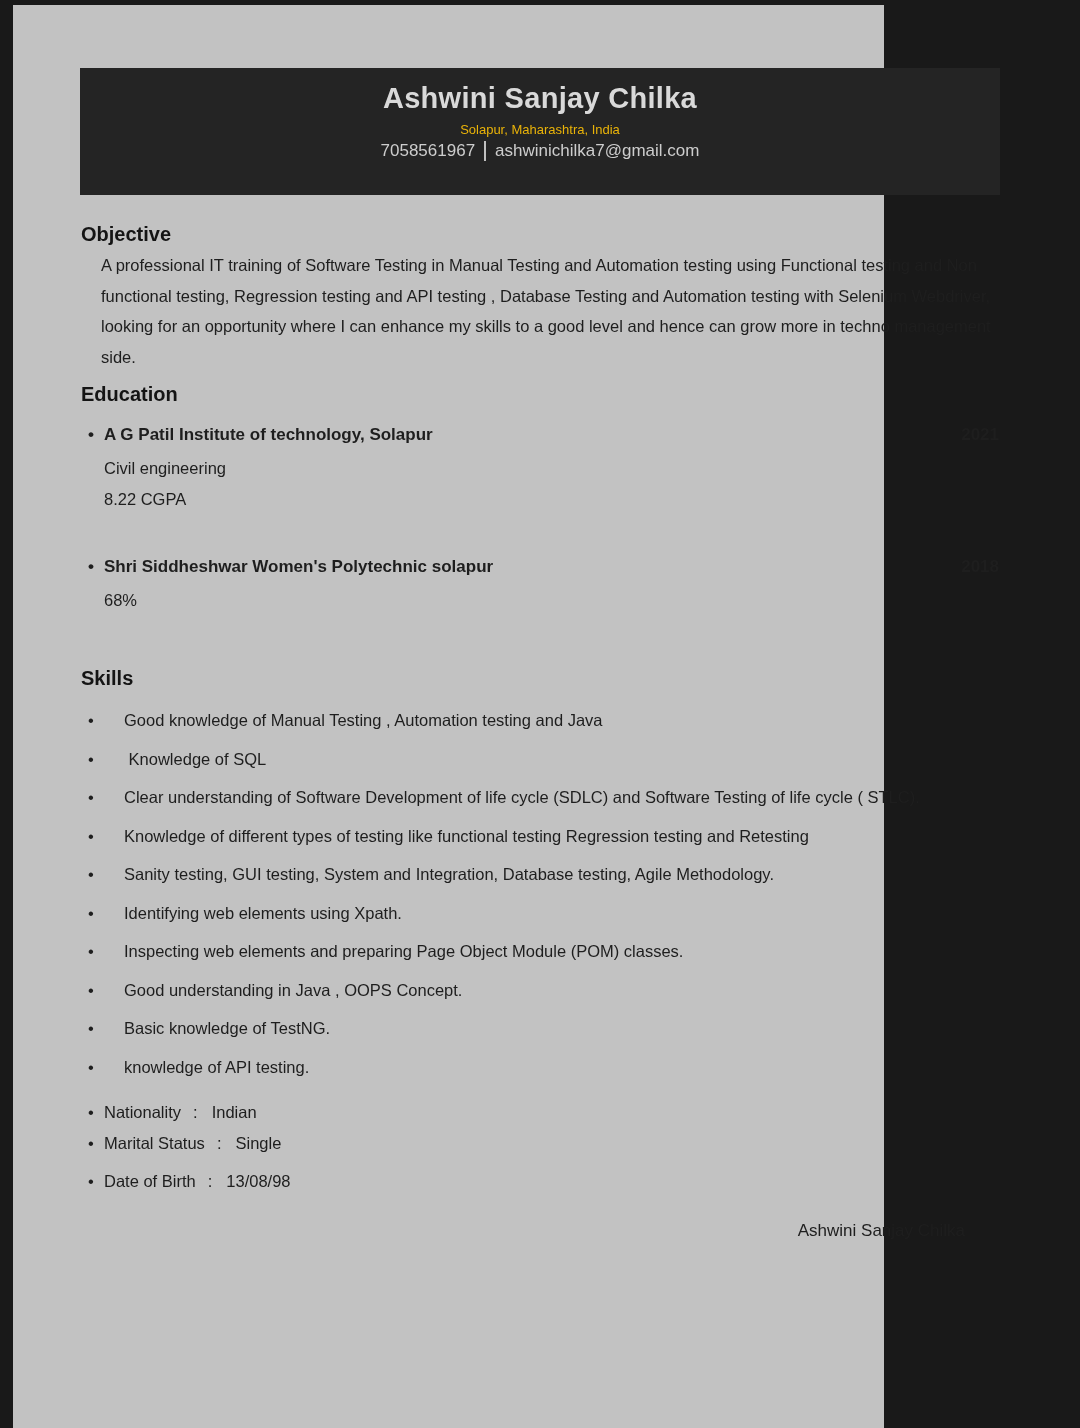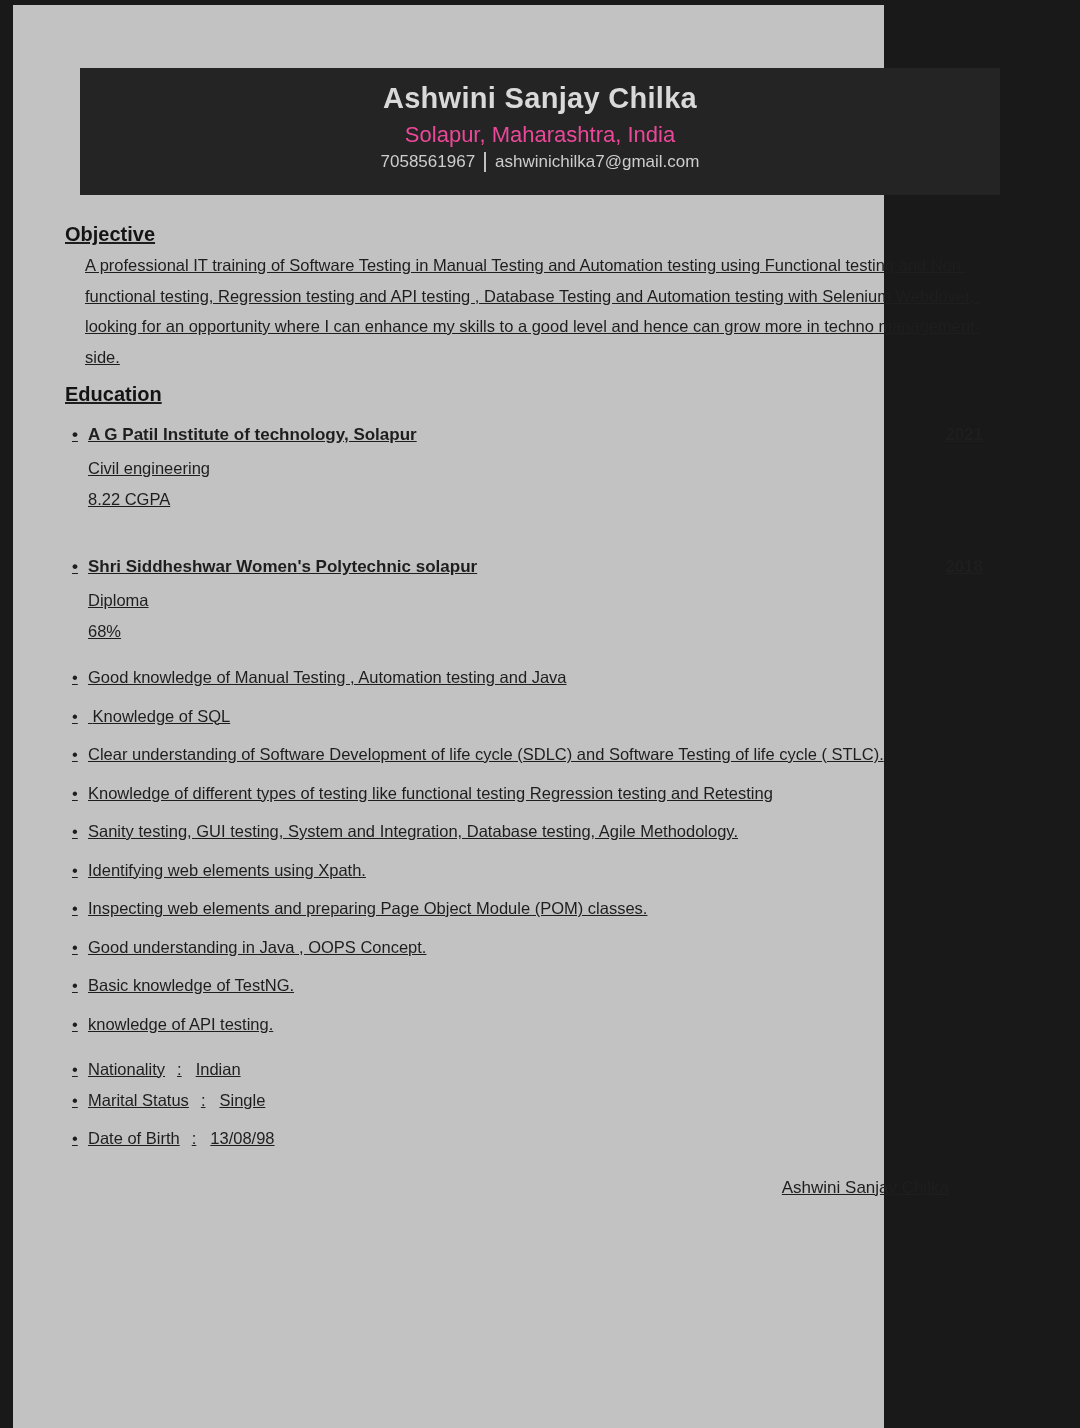"Solapur, Maharashtra, India" .band .loc { color: #ec4899 -> #eab308; font-size: 22px -> 13px }
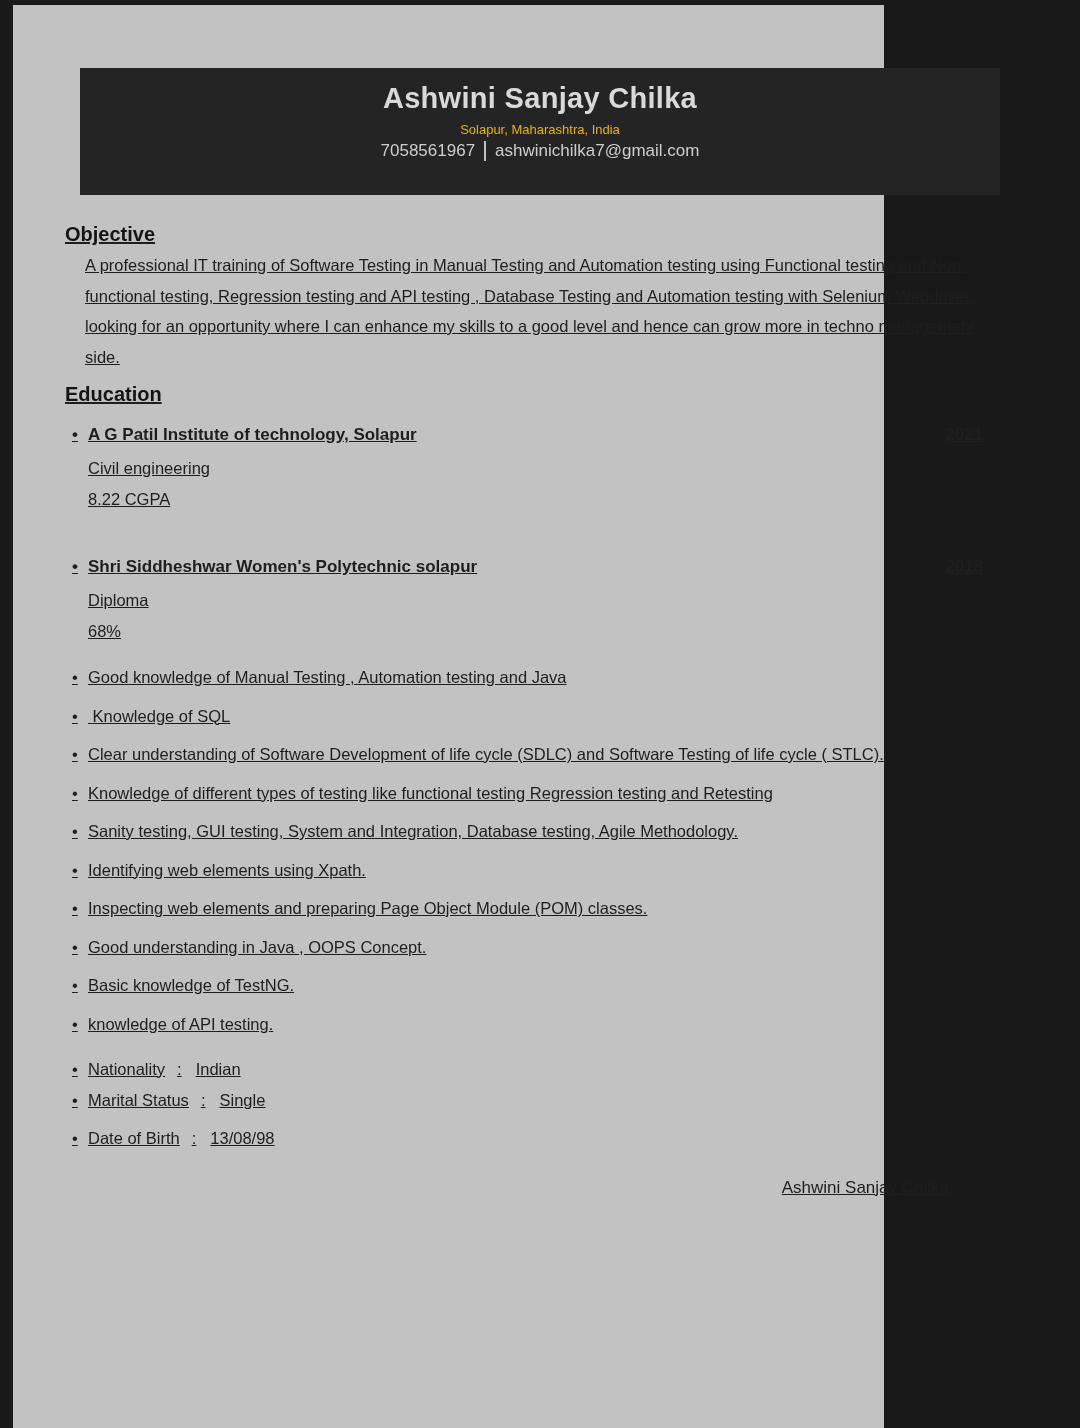"Objective" .content { left: 52px -> 68px; text-decoration: underline -> none }
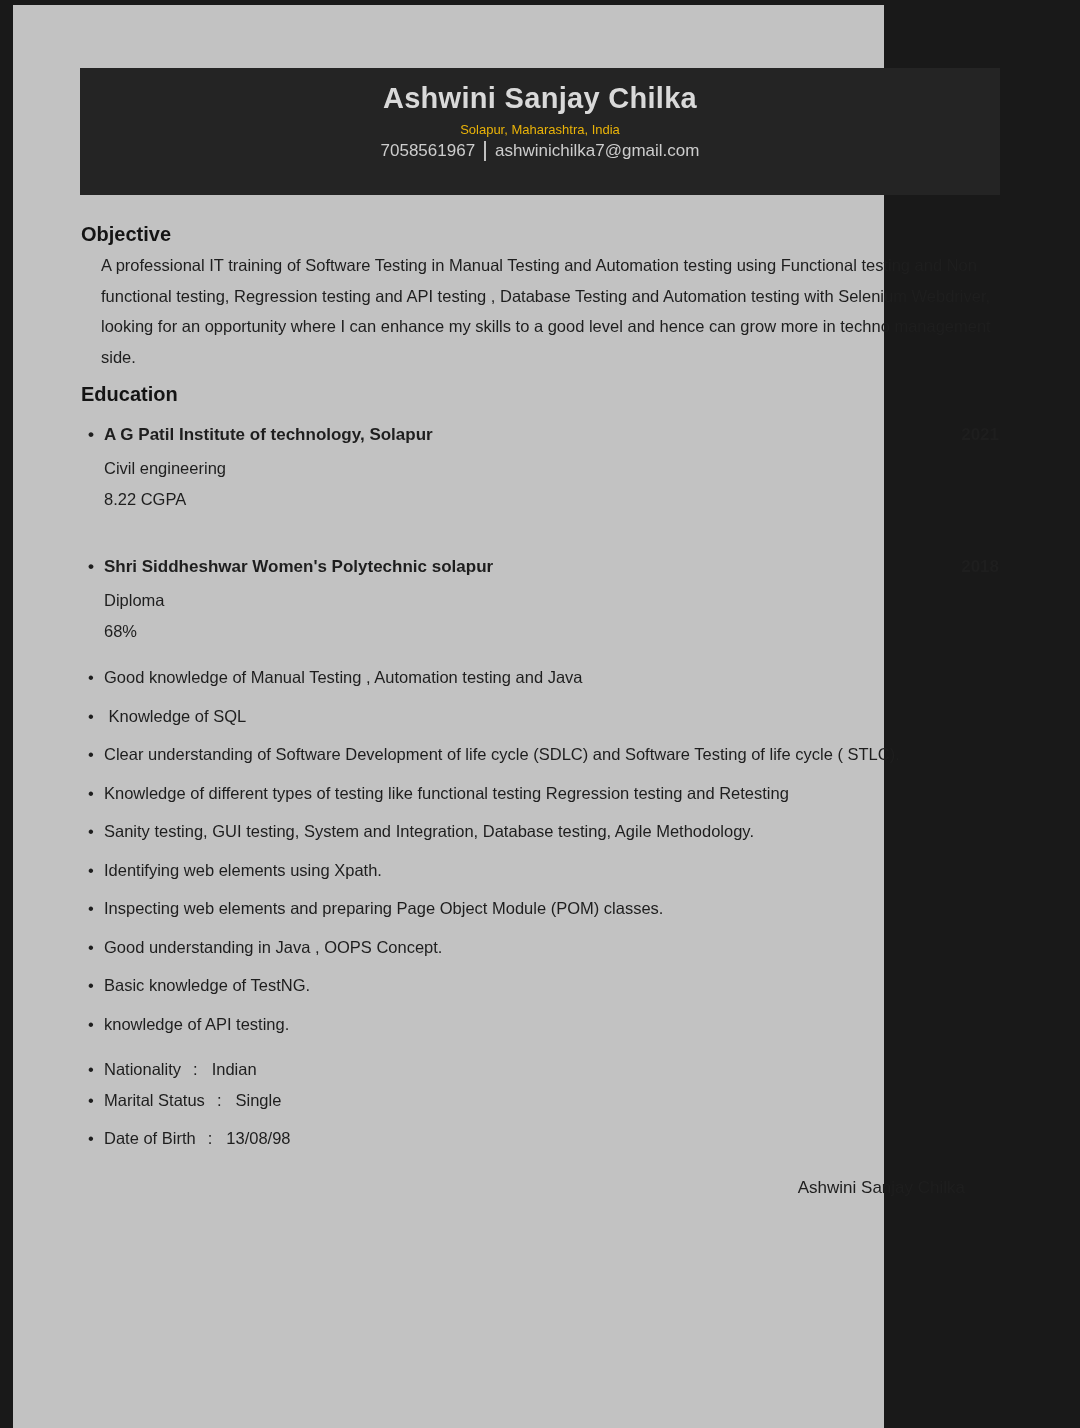"Diploma" div.sub-line { html: <div>Diploma</div> -> none }
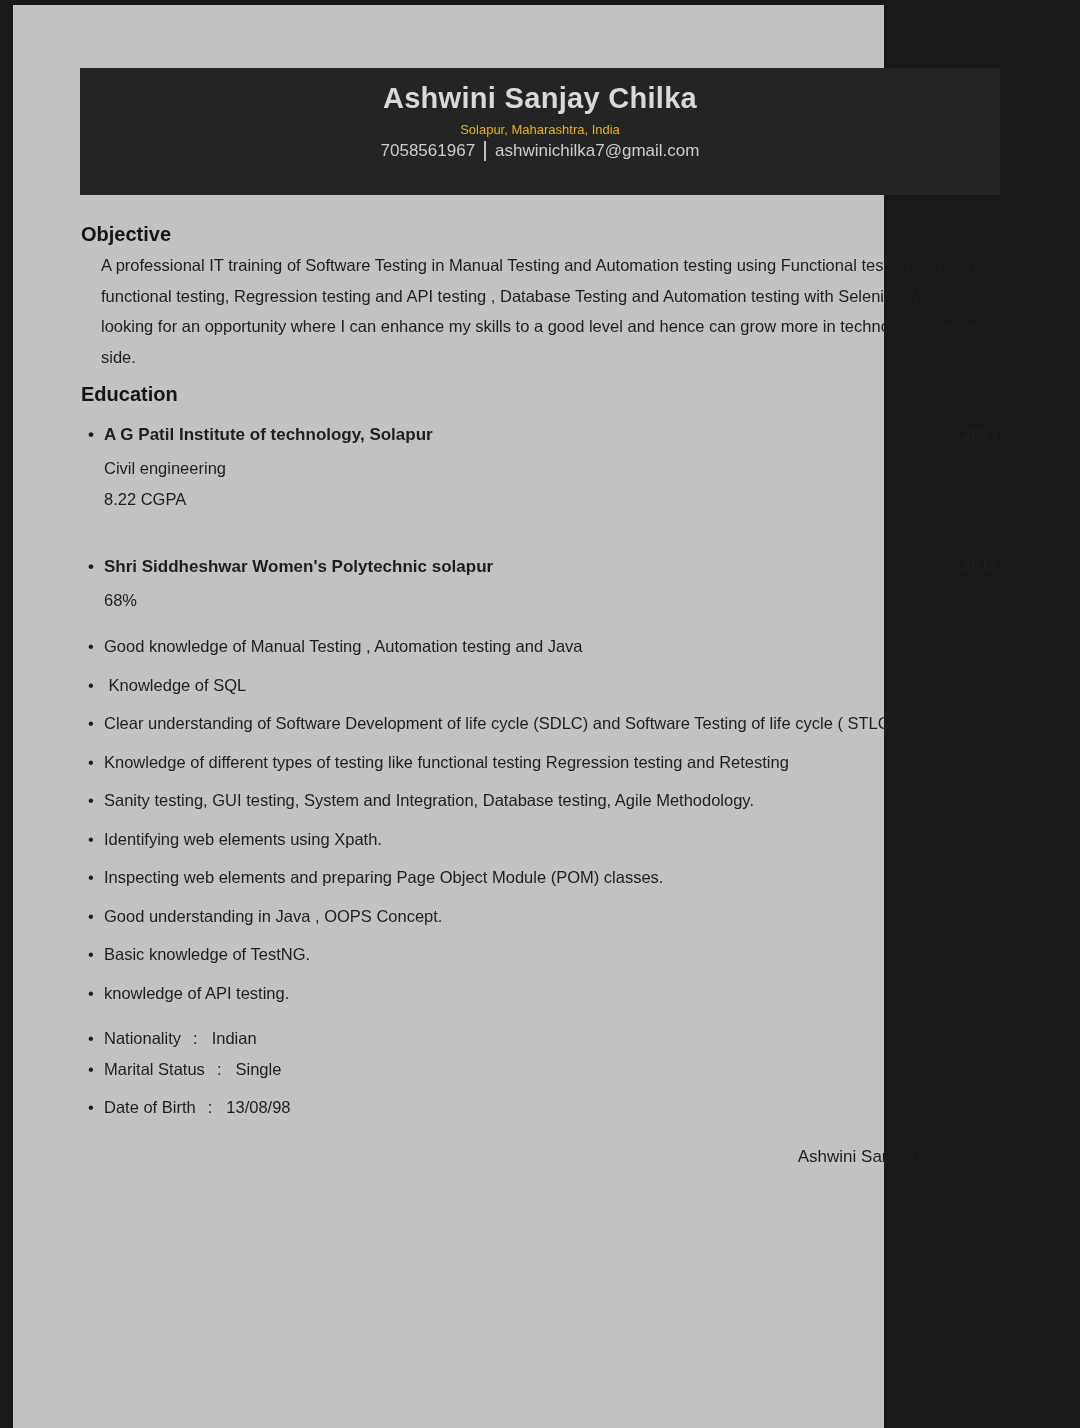"Skills" div.sec-title { html: none -> <div>Skills</div> }
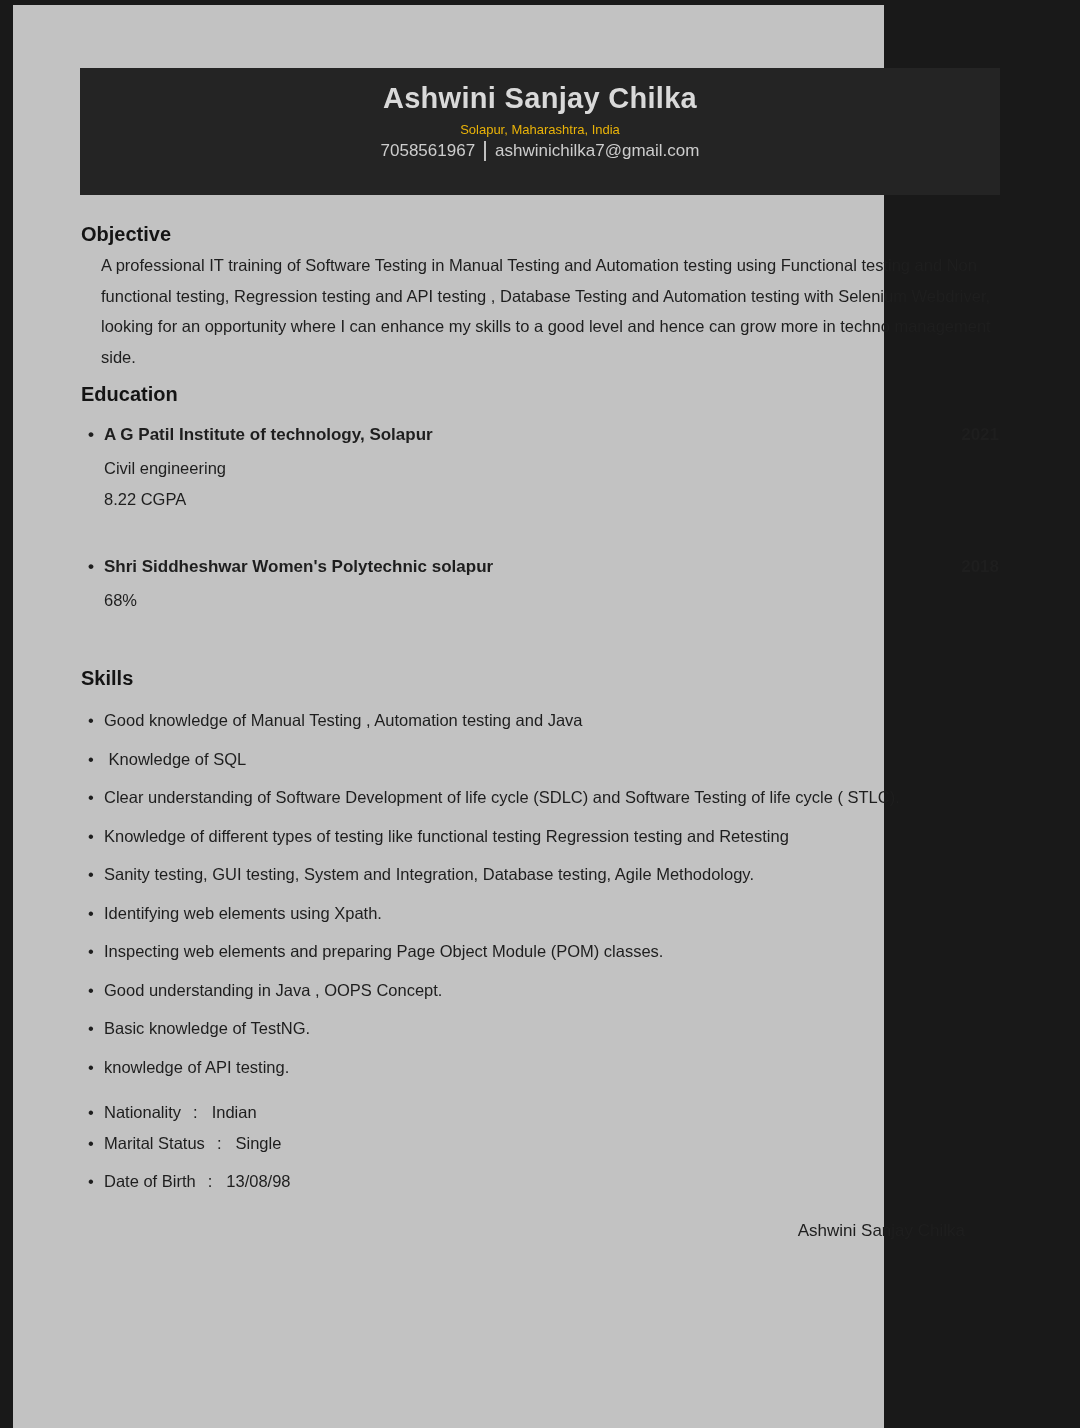"Good knowledge of Manual Testing" .skill-text { margin-left: none -> 20px }
